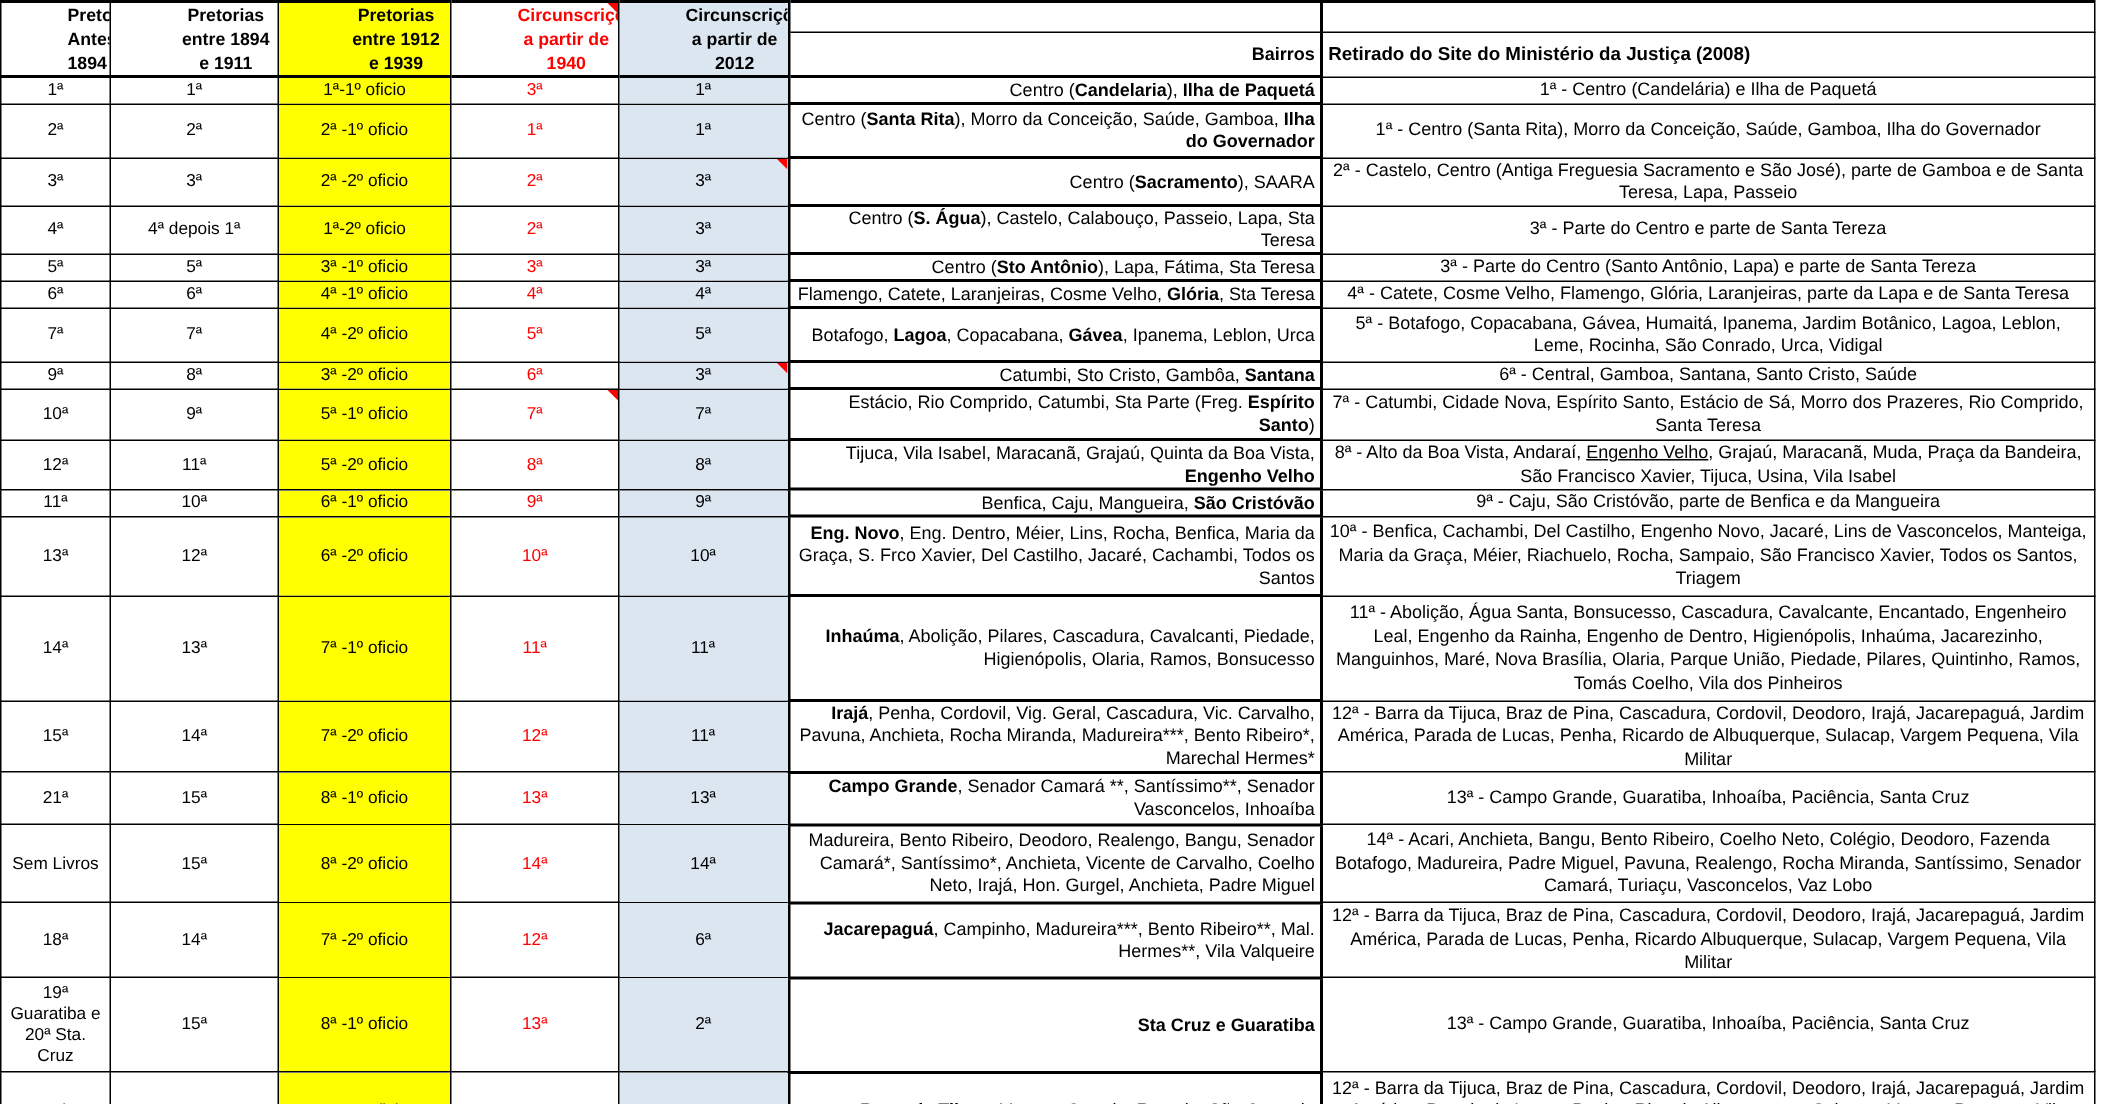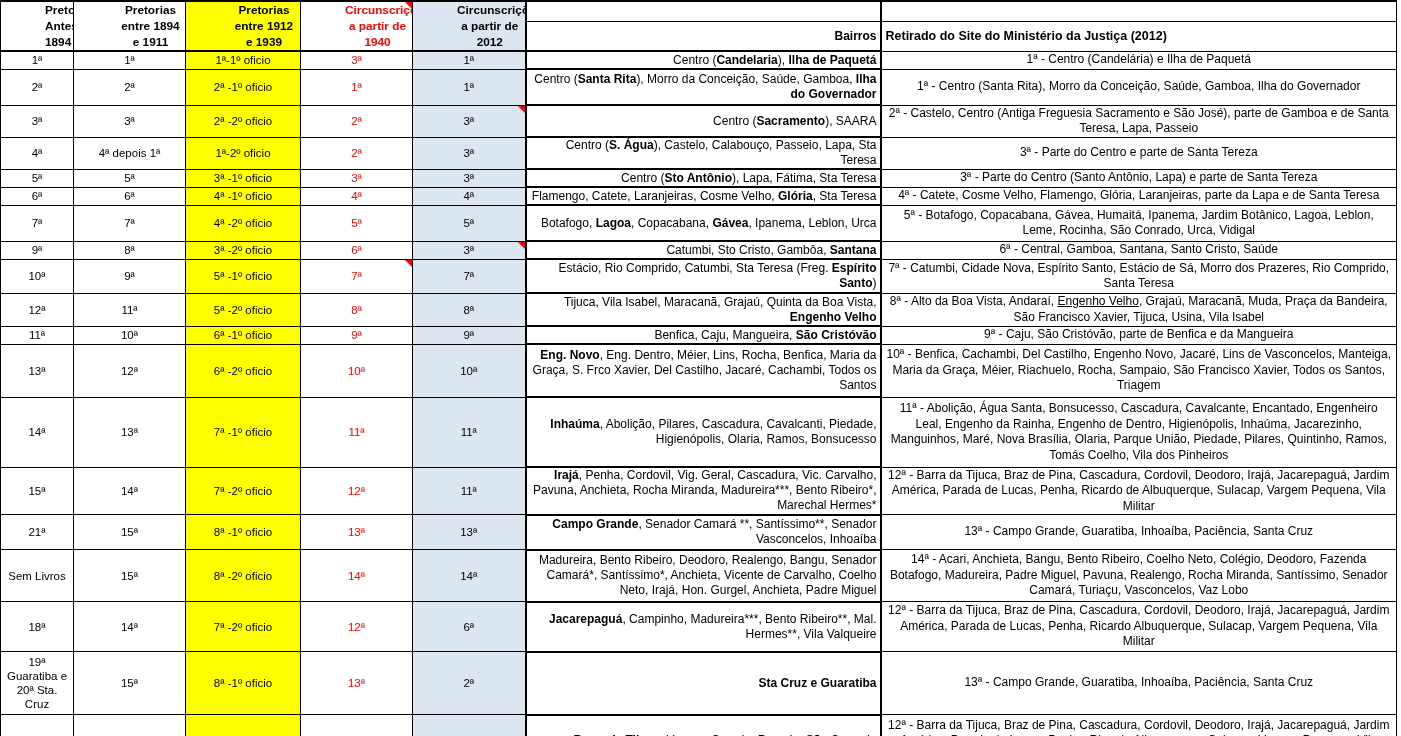"Retirado do Site do Ministério" th.c7hdr { text: 2012 -> 2008 }
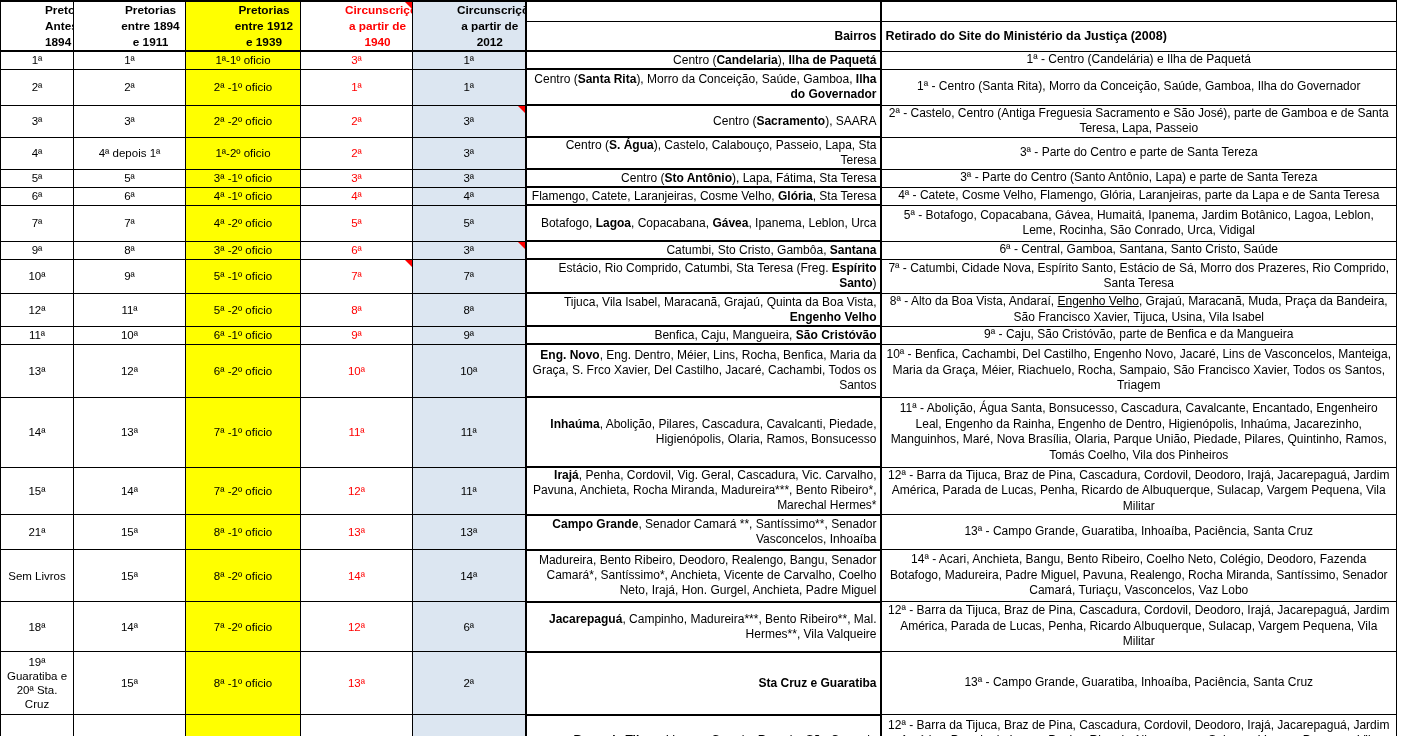"Estácio, Rio Comprido, Catumbi, Sta" span { text: Teresa -> Parte }
